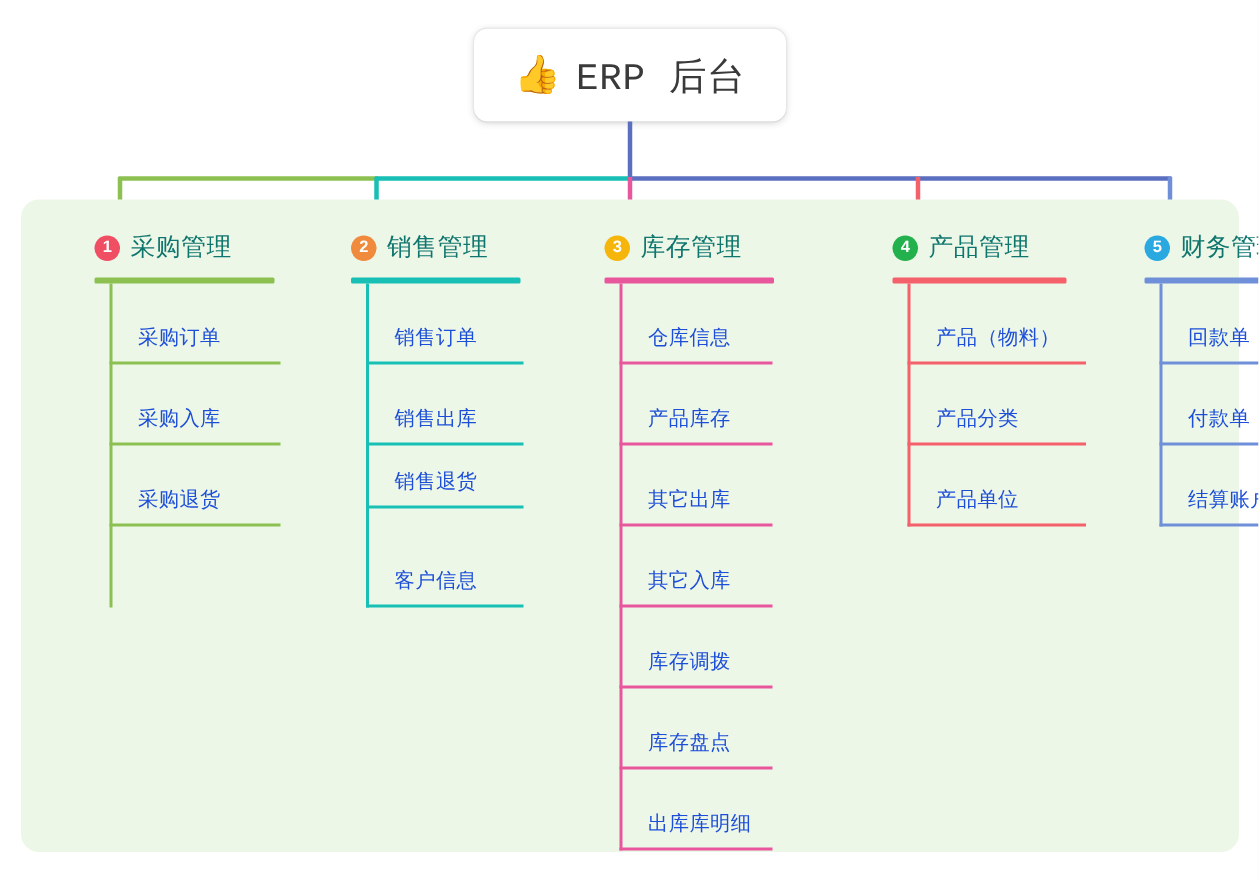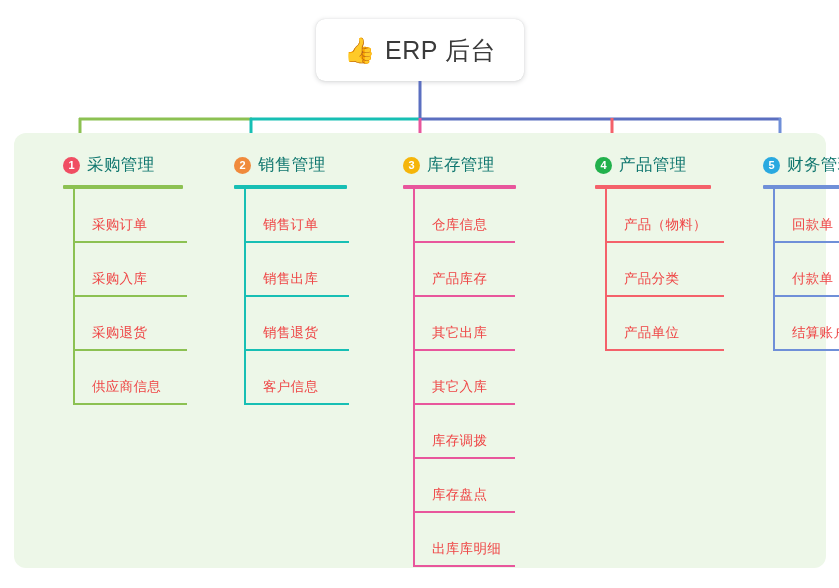"ERP 后台" #root-node .root-label { font-family: none -> Liberation Mono, monospace }
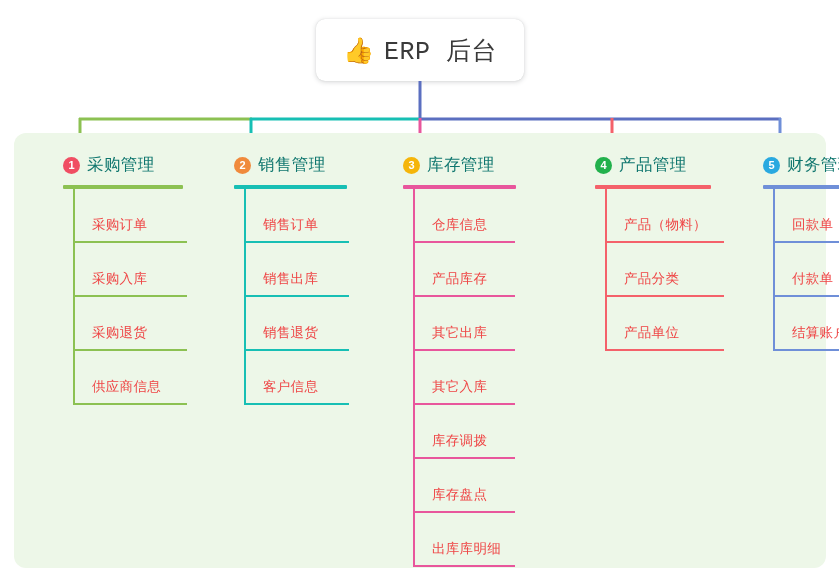"采购订单" .leaf-text { color: #ef4444 -> #1d4ed8 }
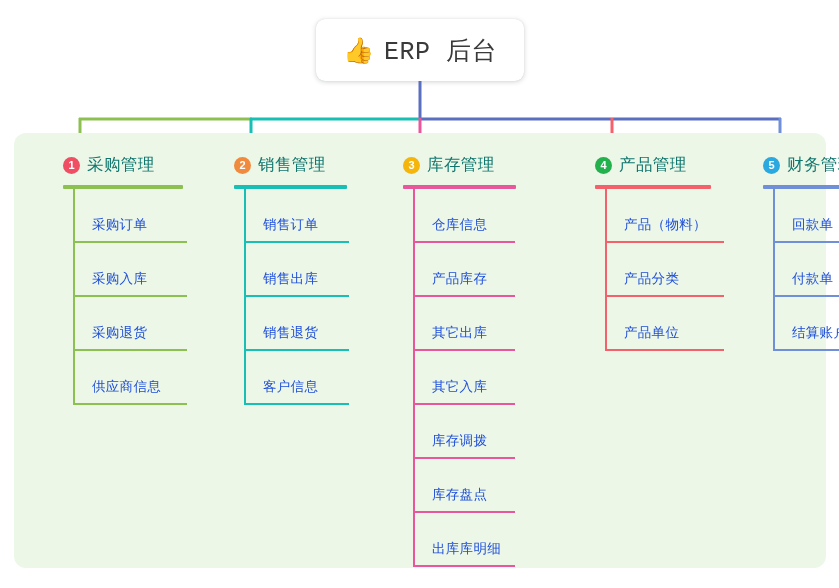"销售退货" div.leaf { top: 152px -> 140px }
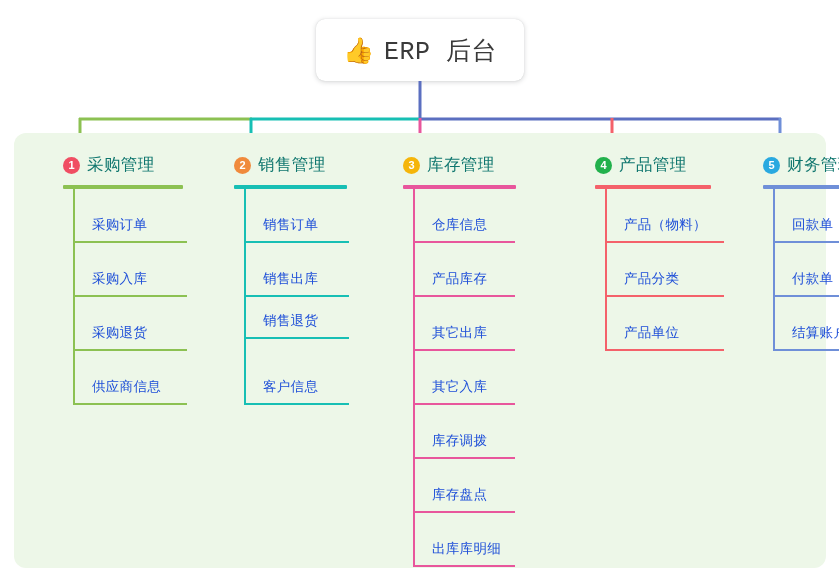"供应商信息" div.leaf { html: <div> <span>供应商信息</span> <div></div> </div> -> none }
